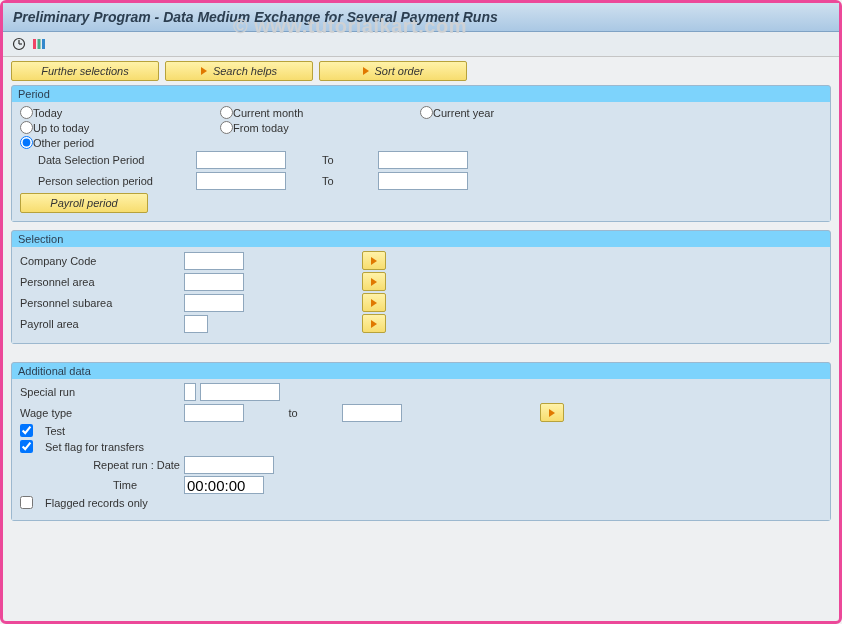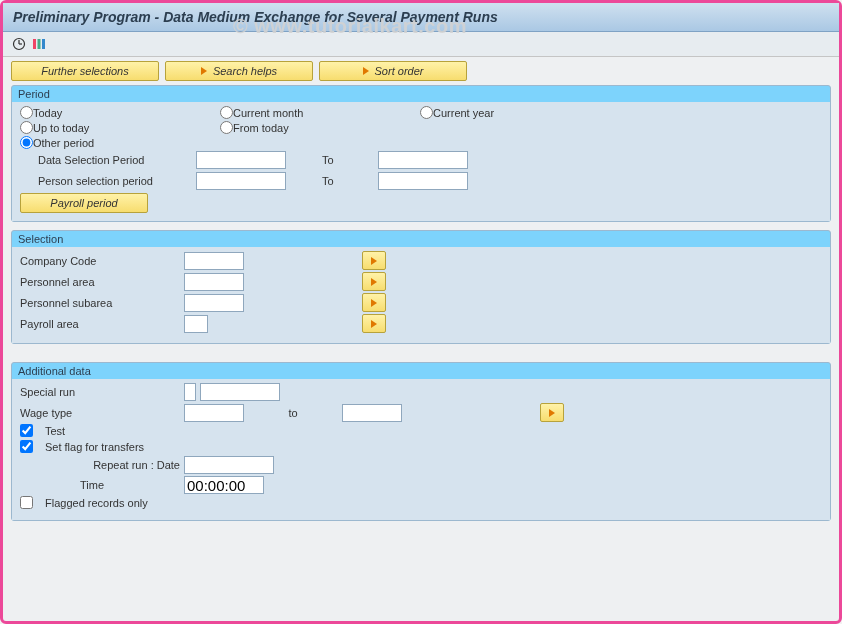"Time" span.time-label { text-align: left -> center }
